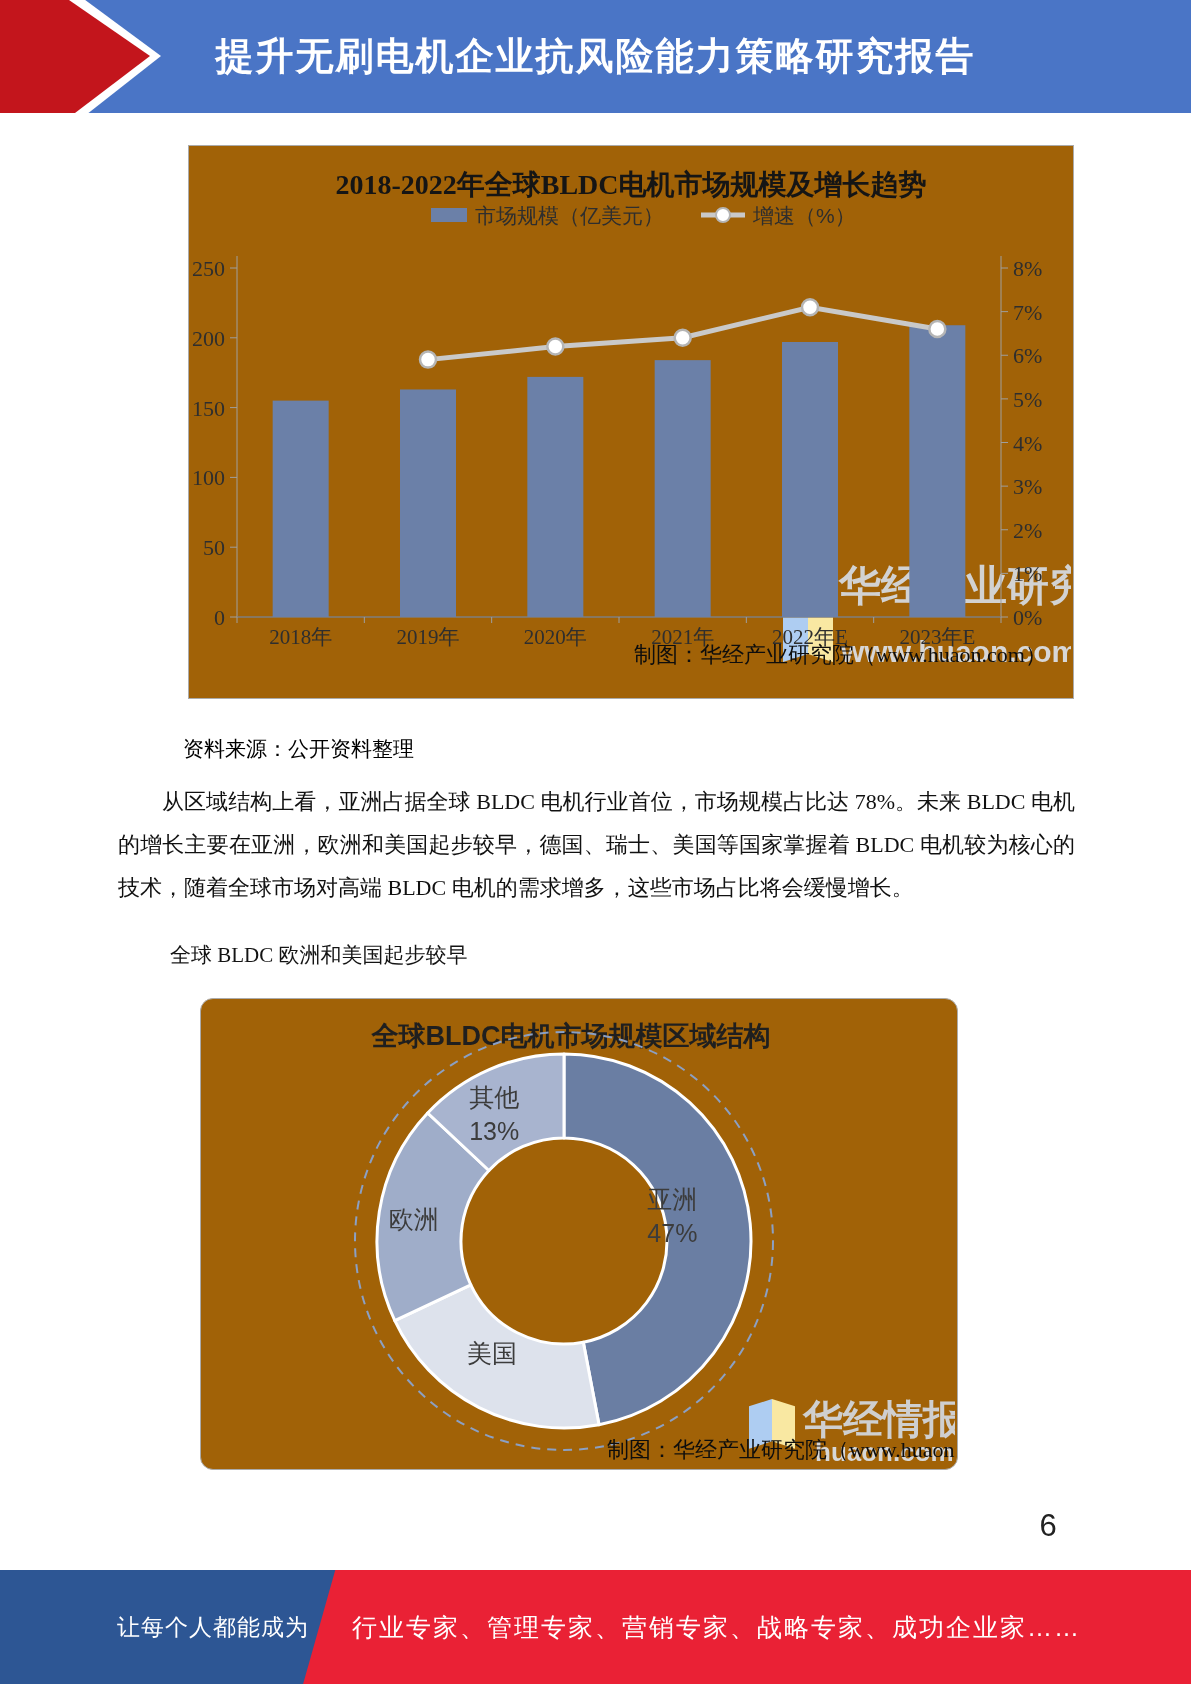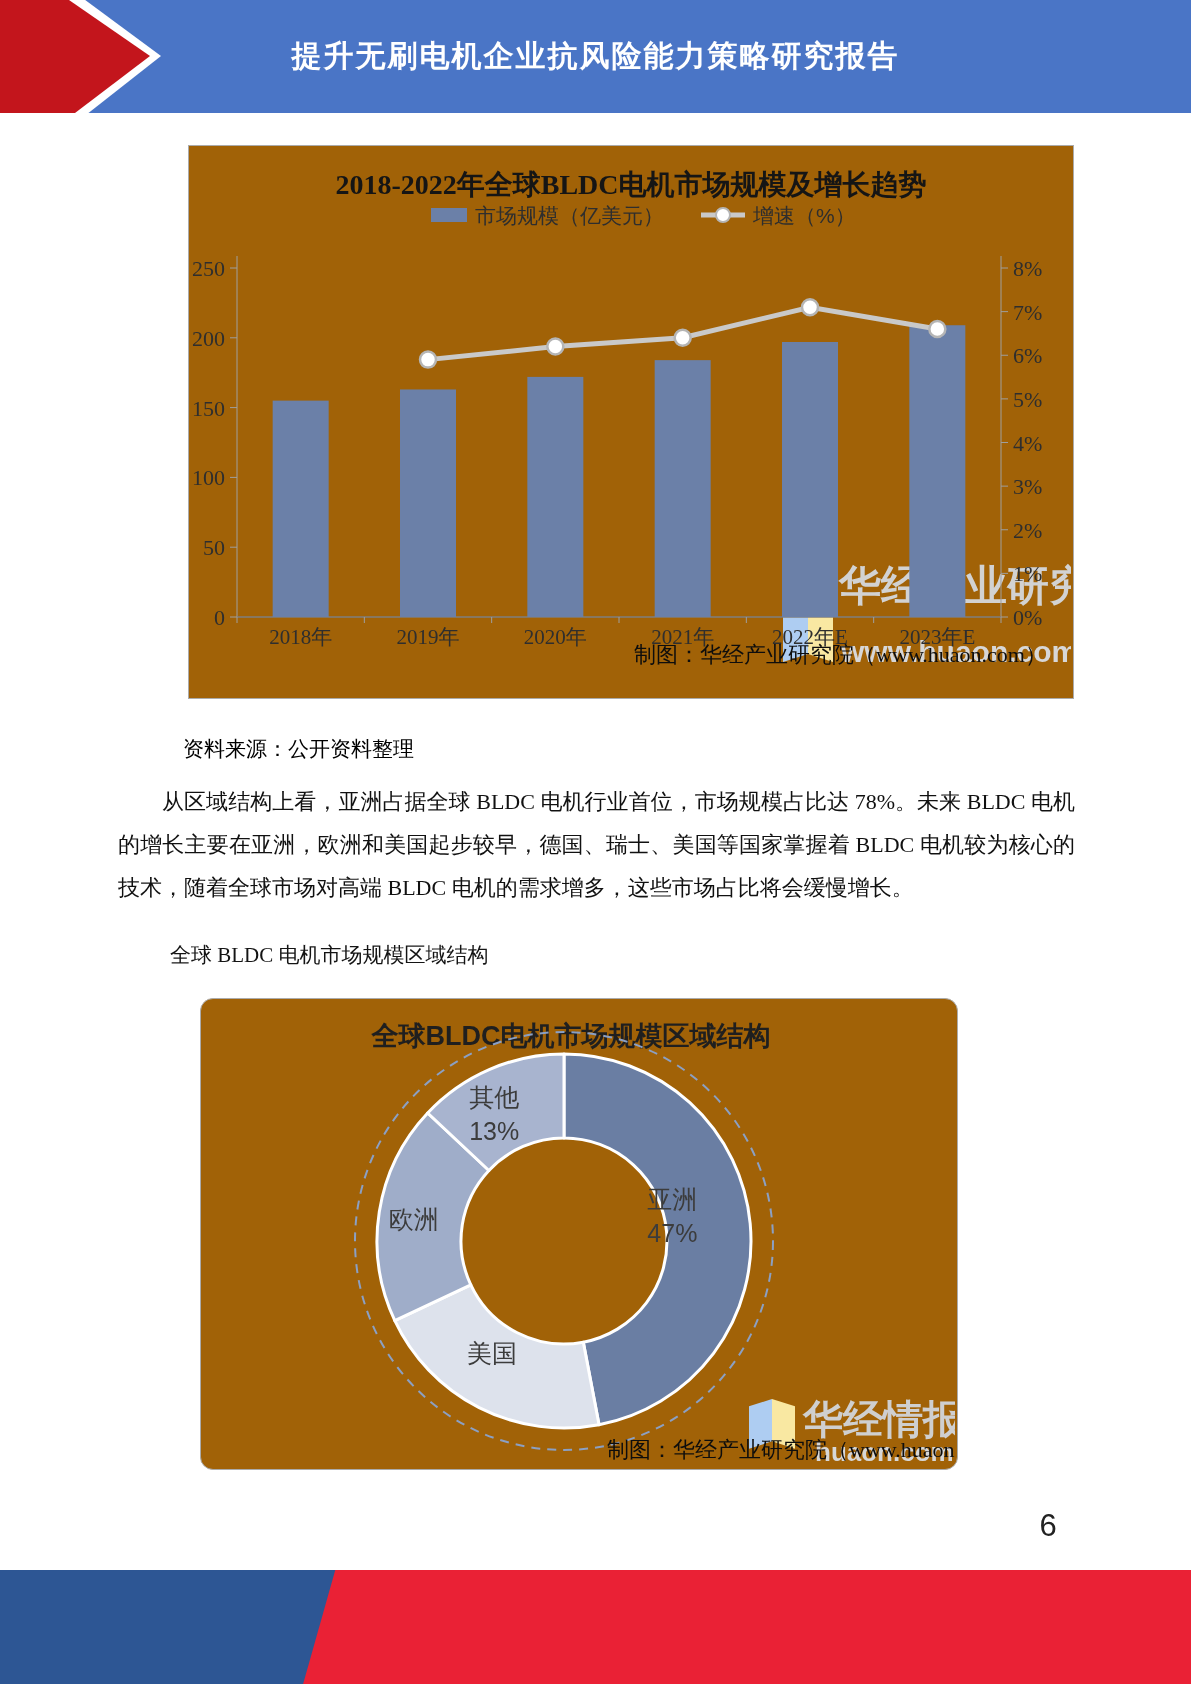"提升无刷电机企业抗风险能力策略研究报告" .header-title { font-size: 30px -> 38px }
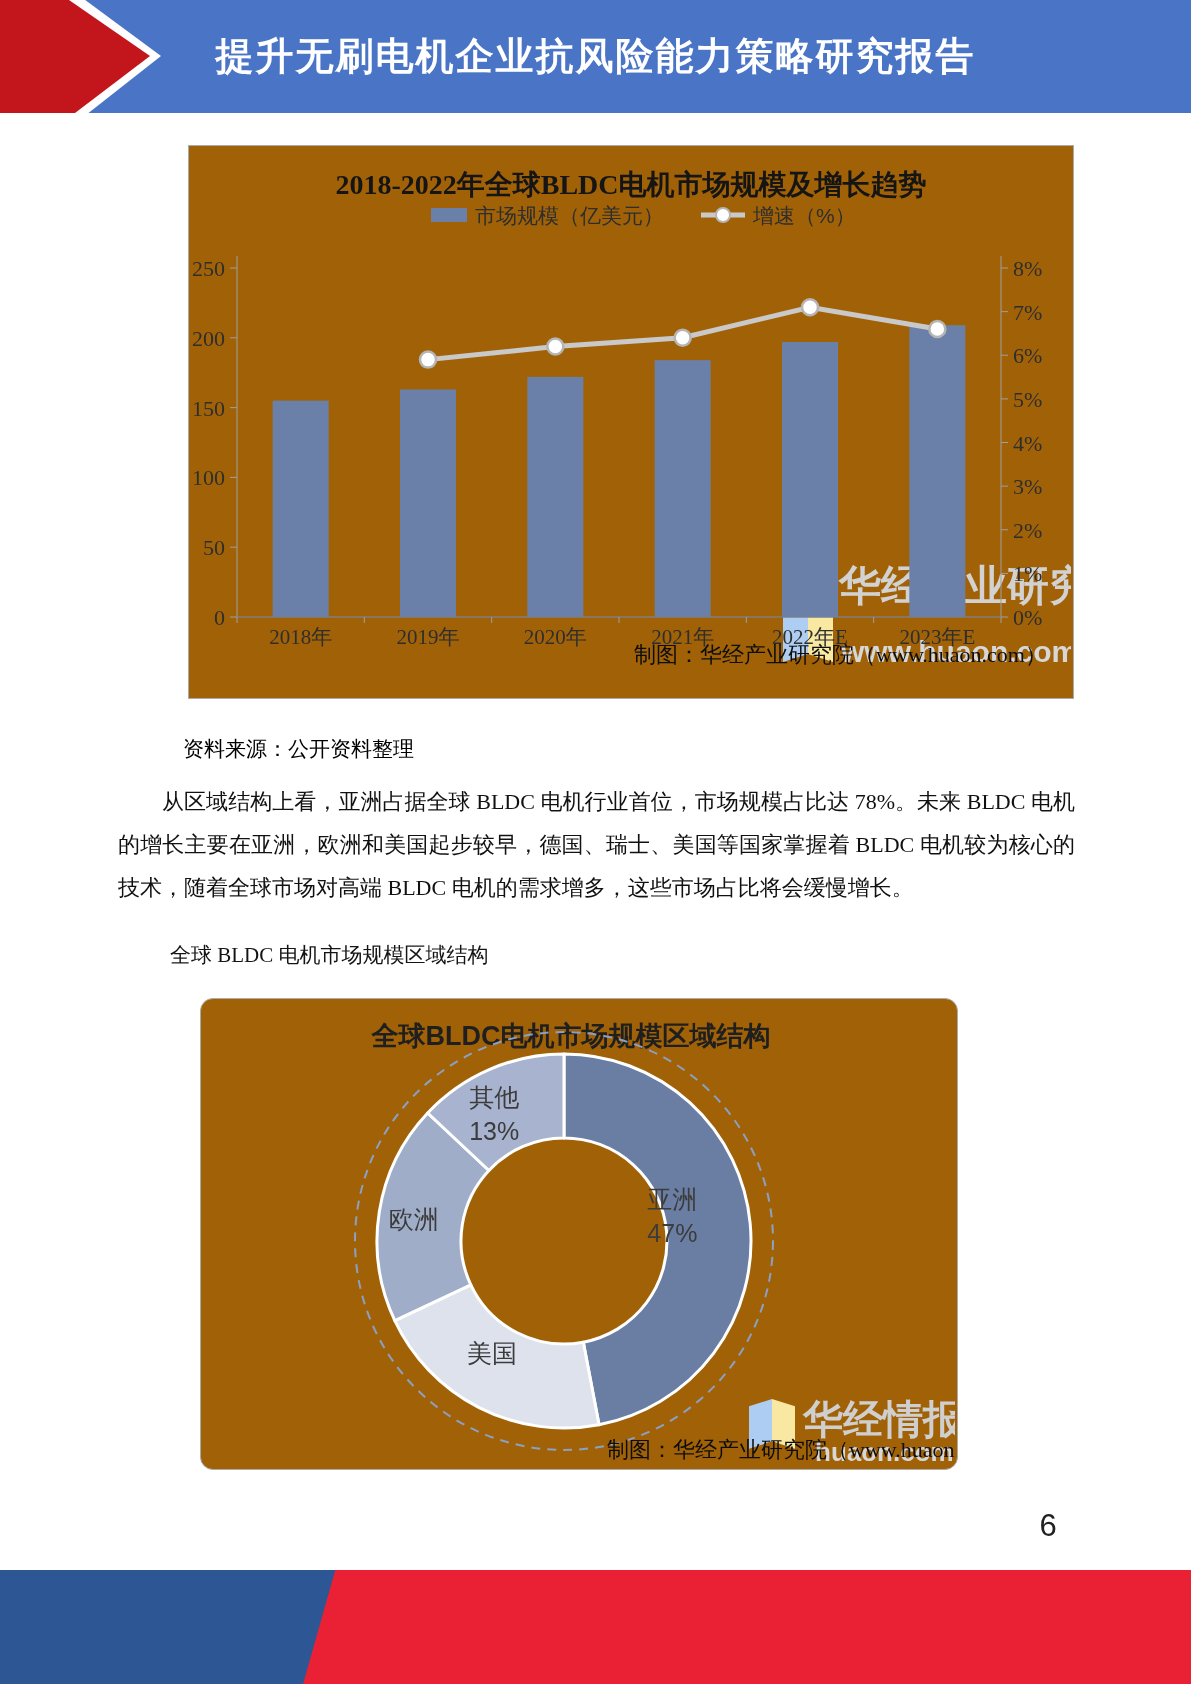"全球 BLDC 电机市场规模区域结构" div.abs { text: 电机市场规模区域结构 -> 欧洲和美国起步较早 }
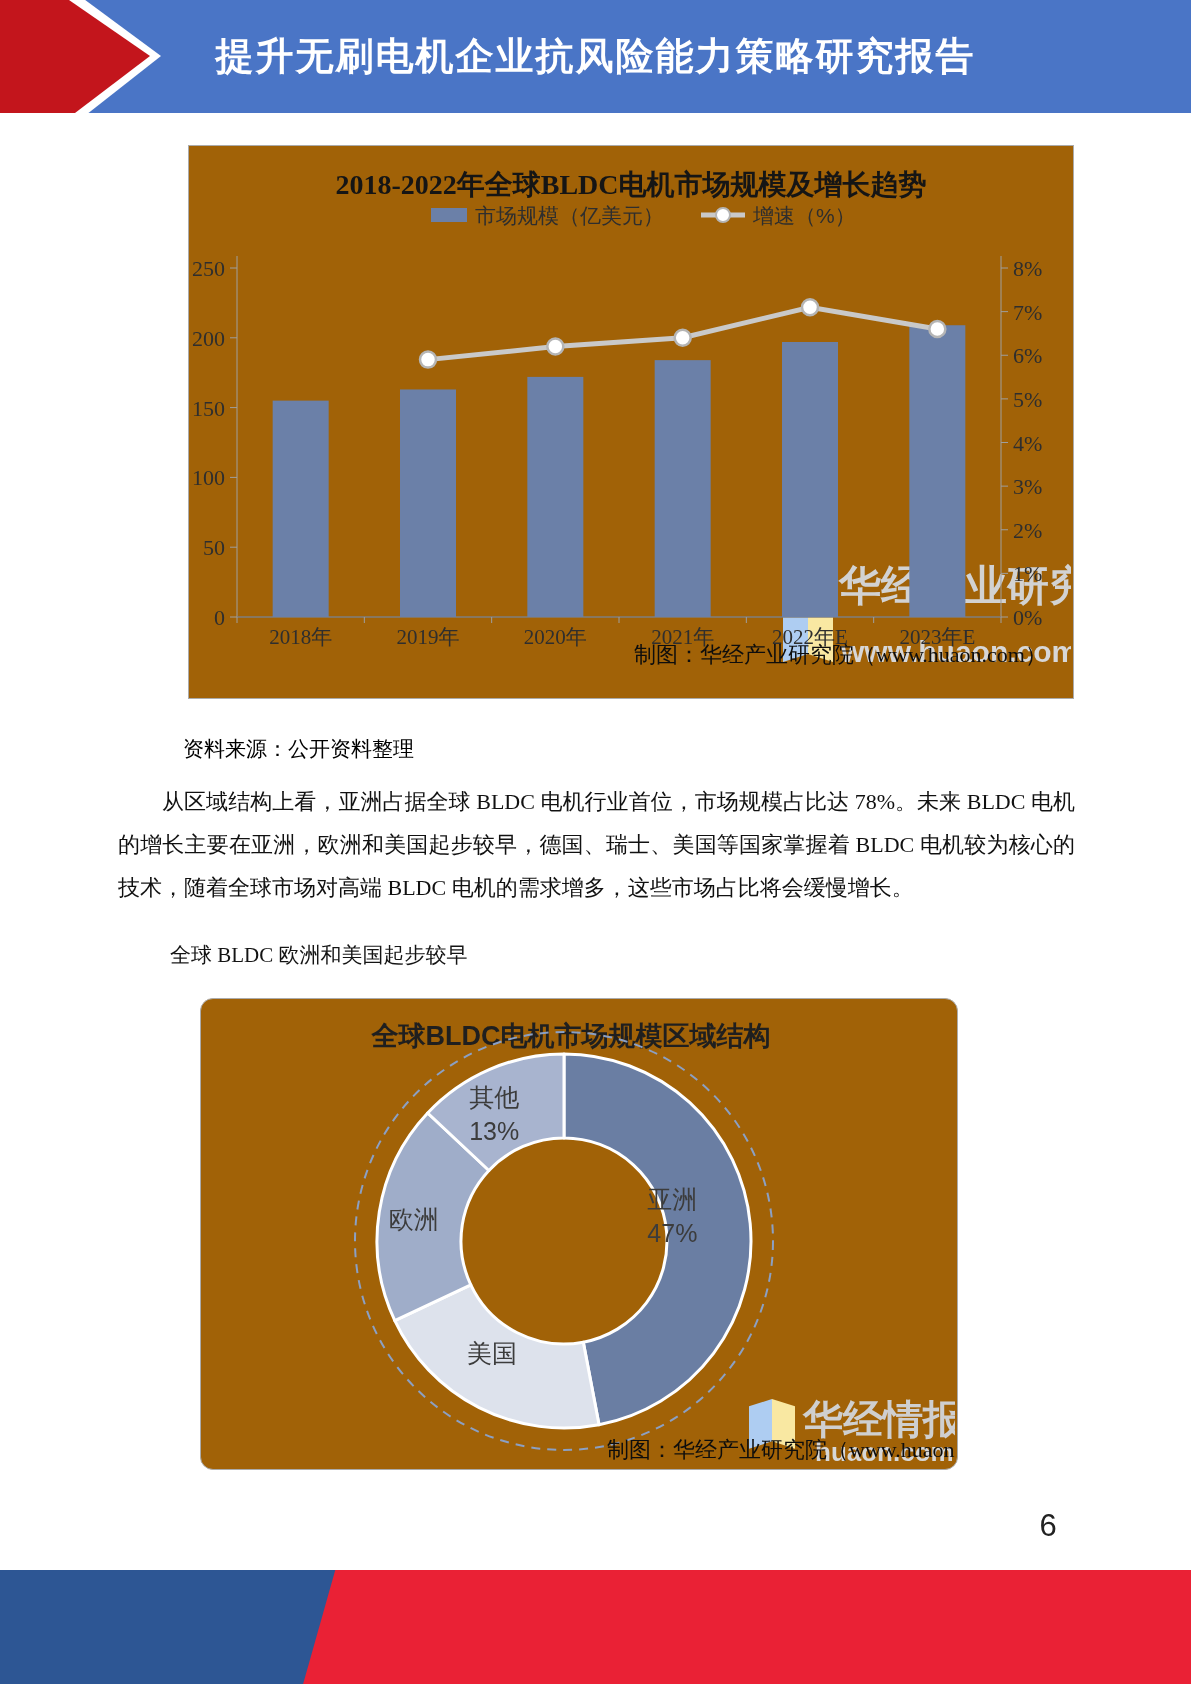"让每个人都能成为" div.footer-left { html: none -> <div>让每个人都能成为</div> }
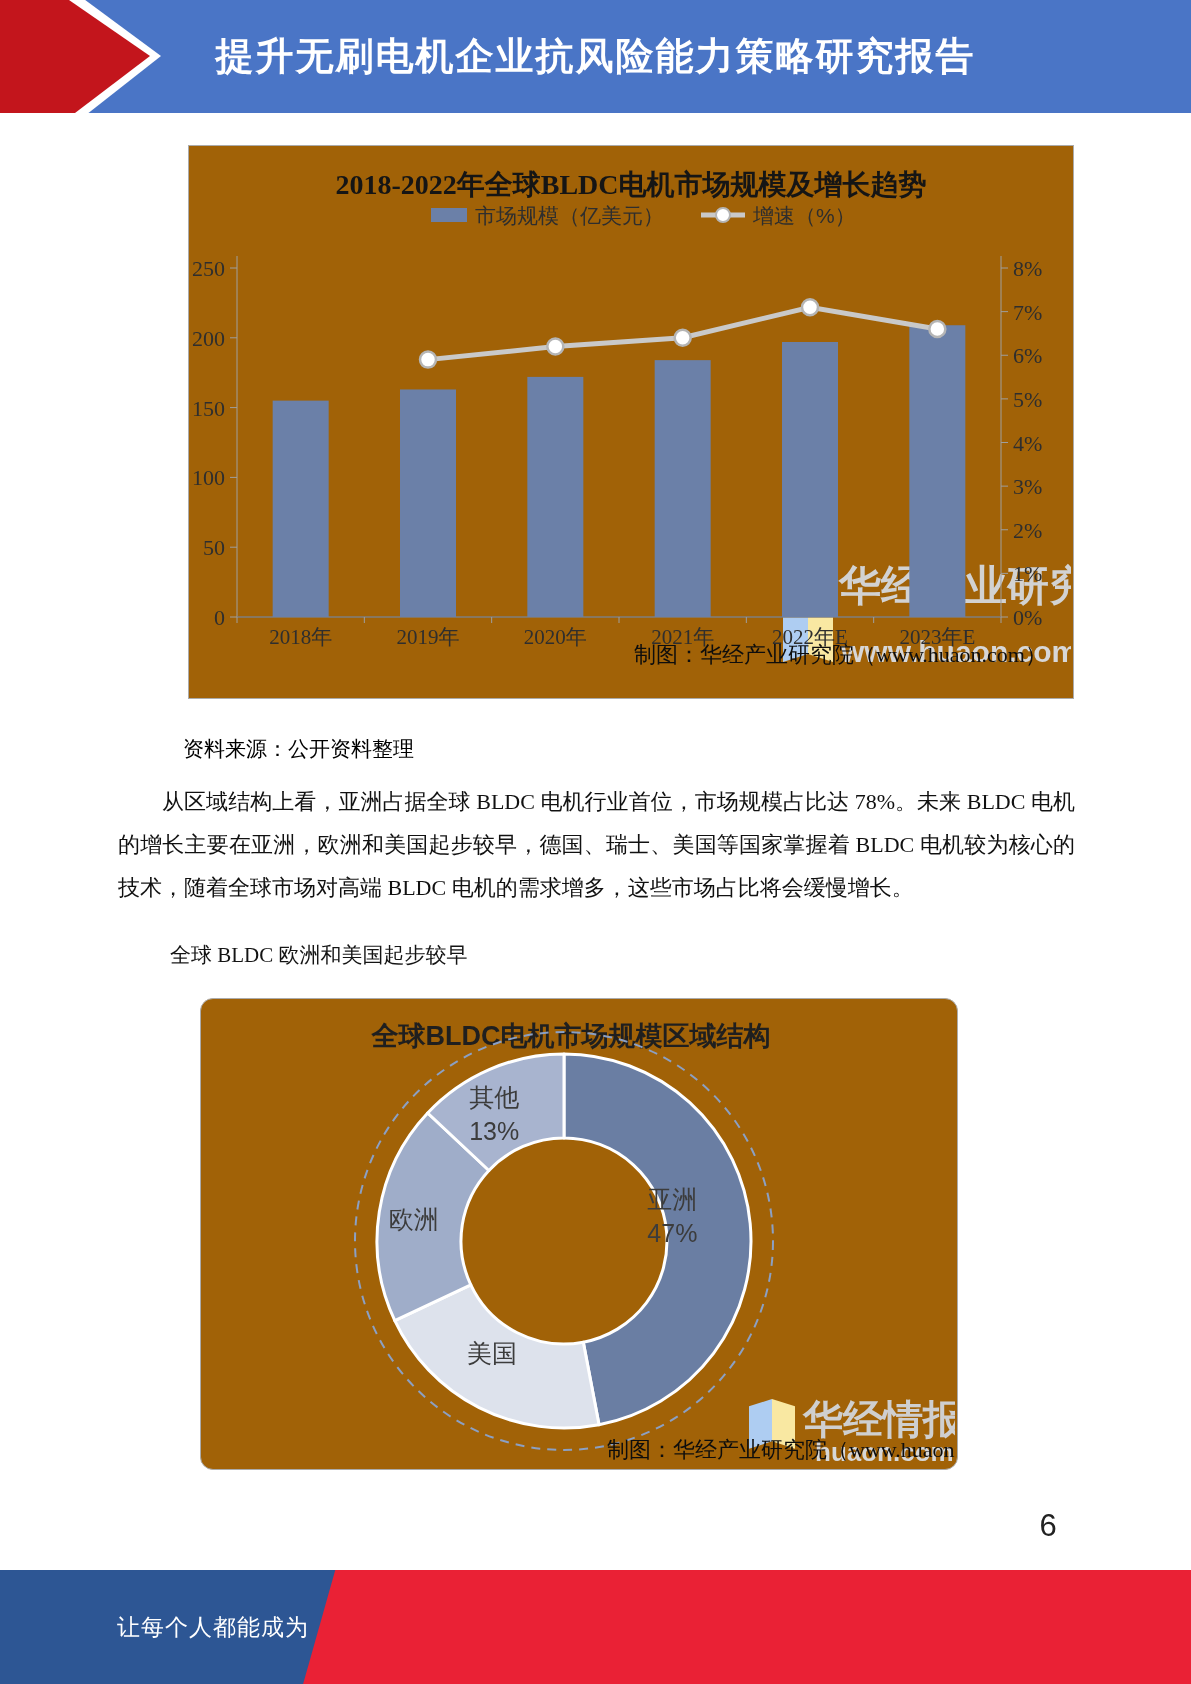"行业专家、管理专家、营销专家、战略专家、成功企业家……" div.footer-right { html: none -> <div>行业专家、管理专家、营销专家、战略专家、成功企业家……</div> }
